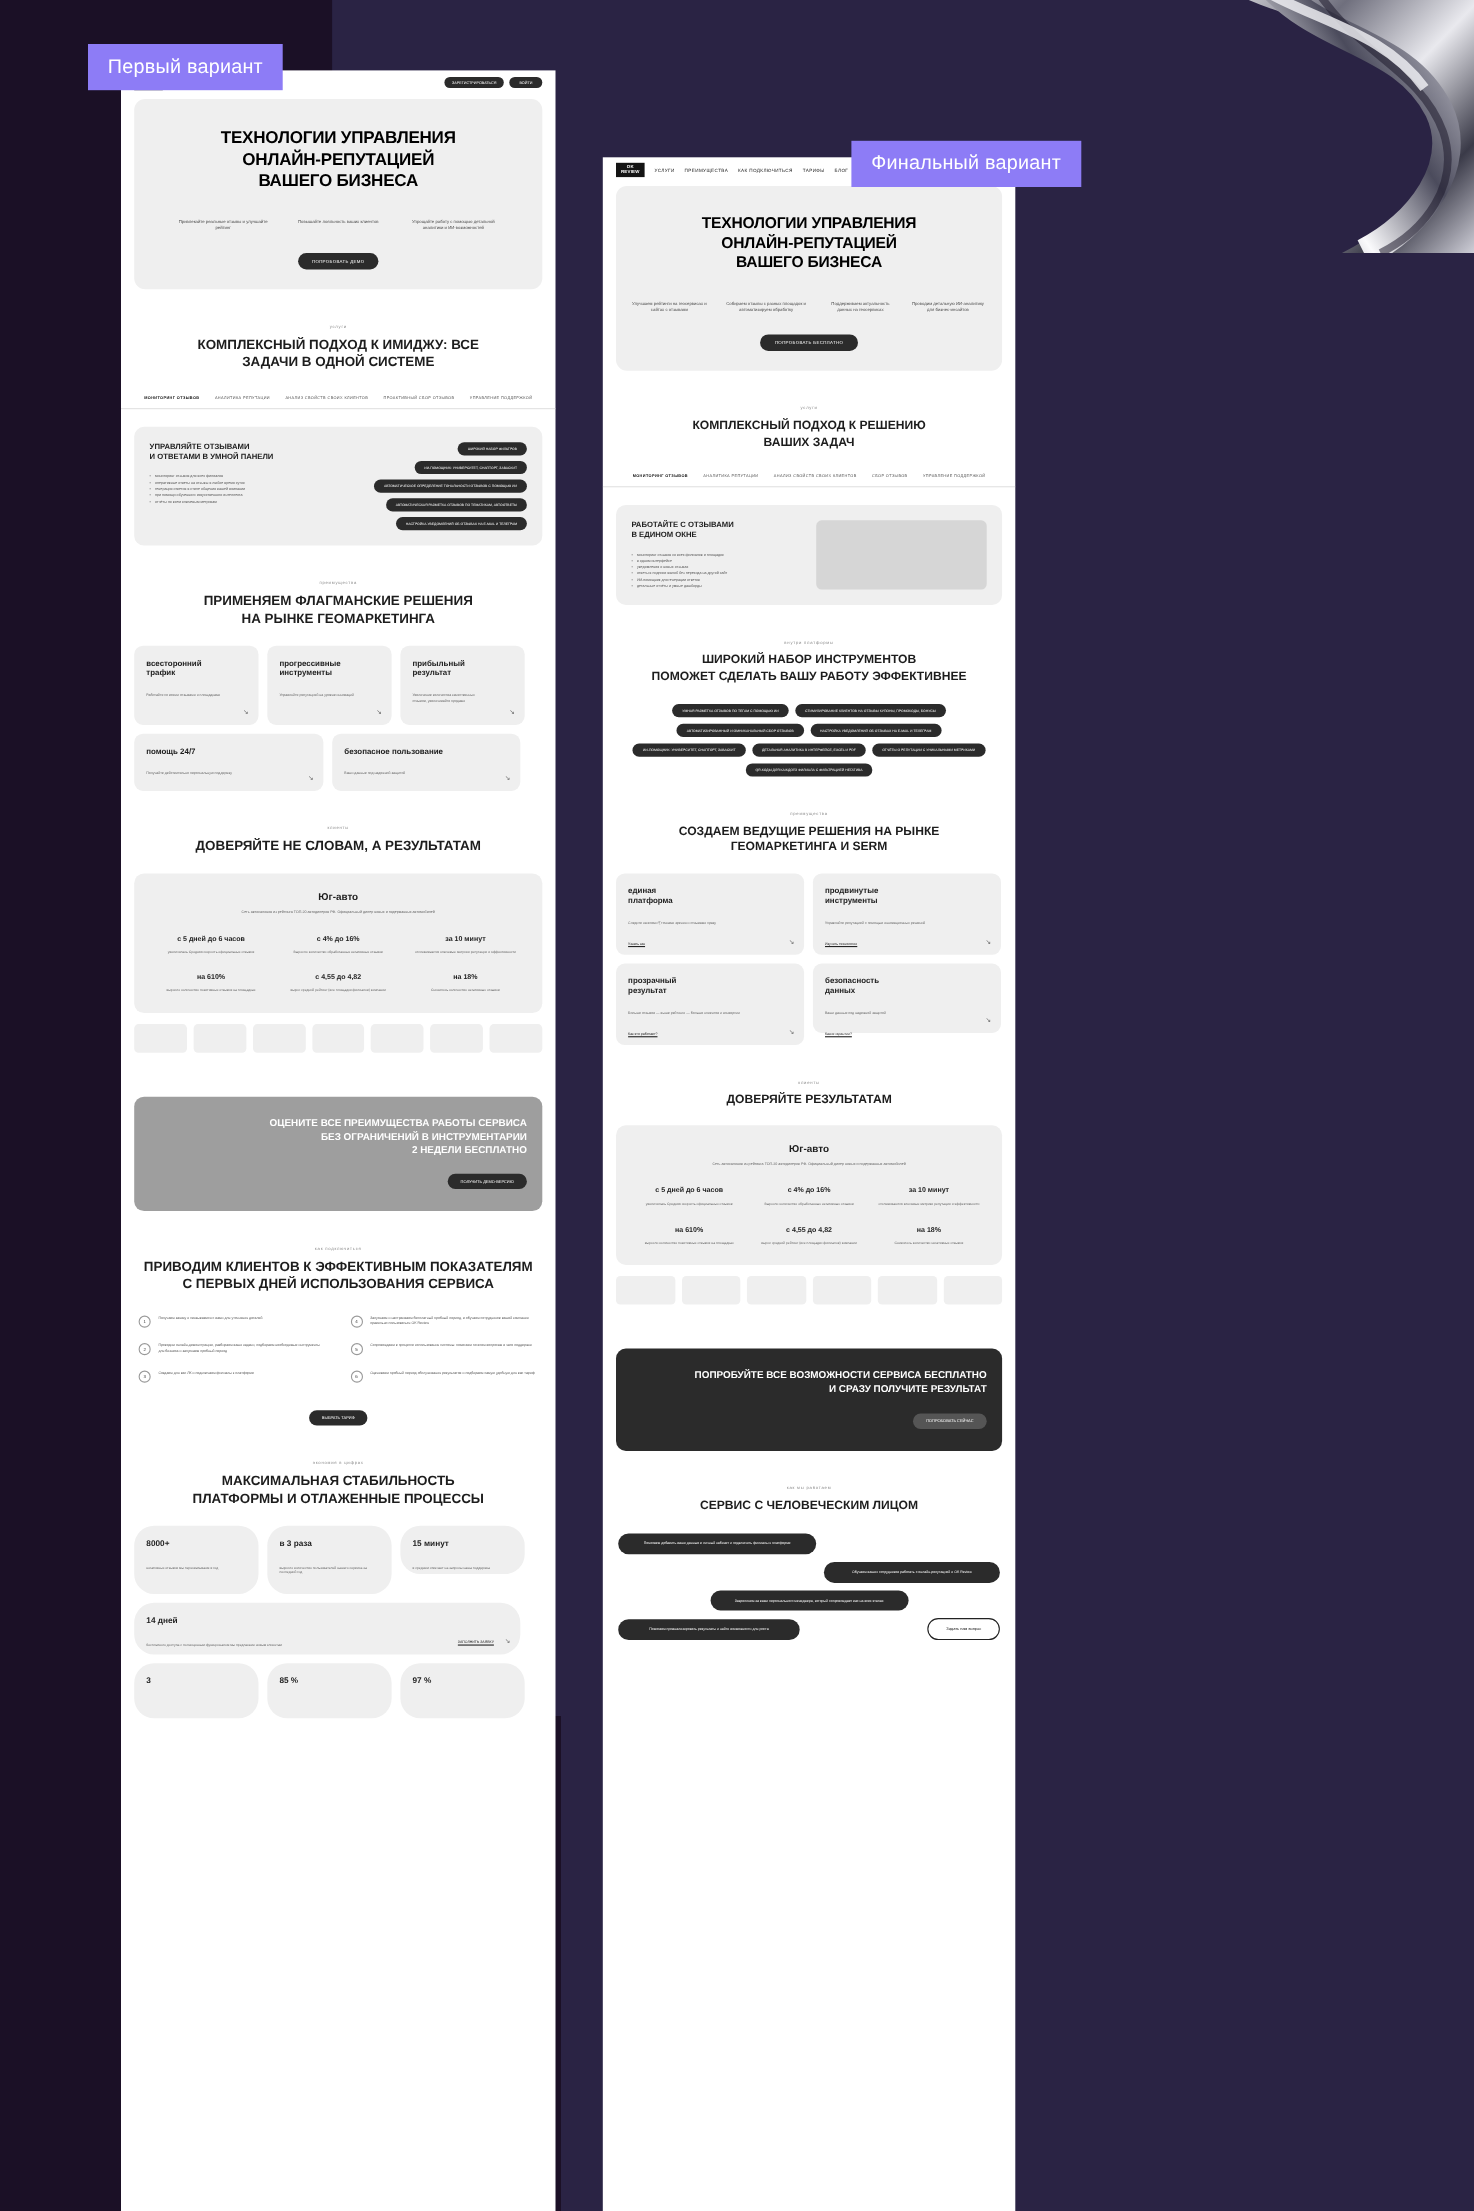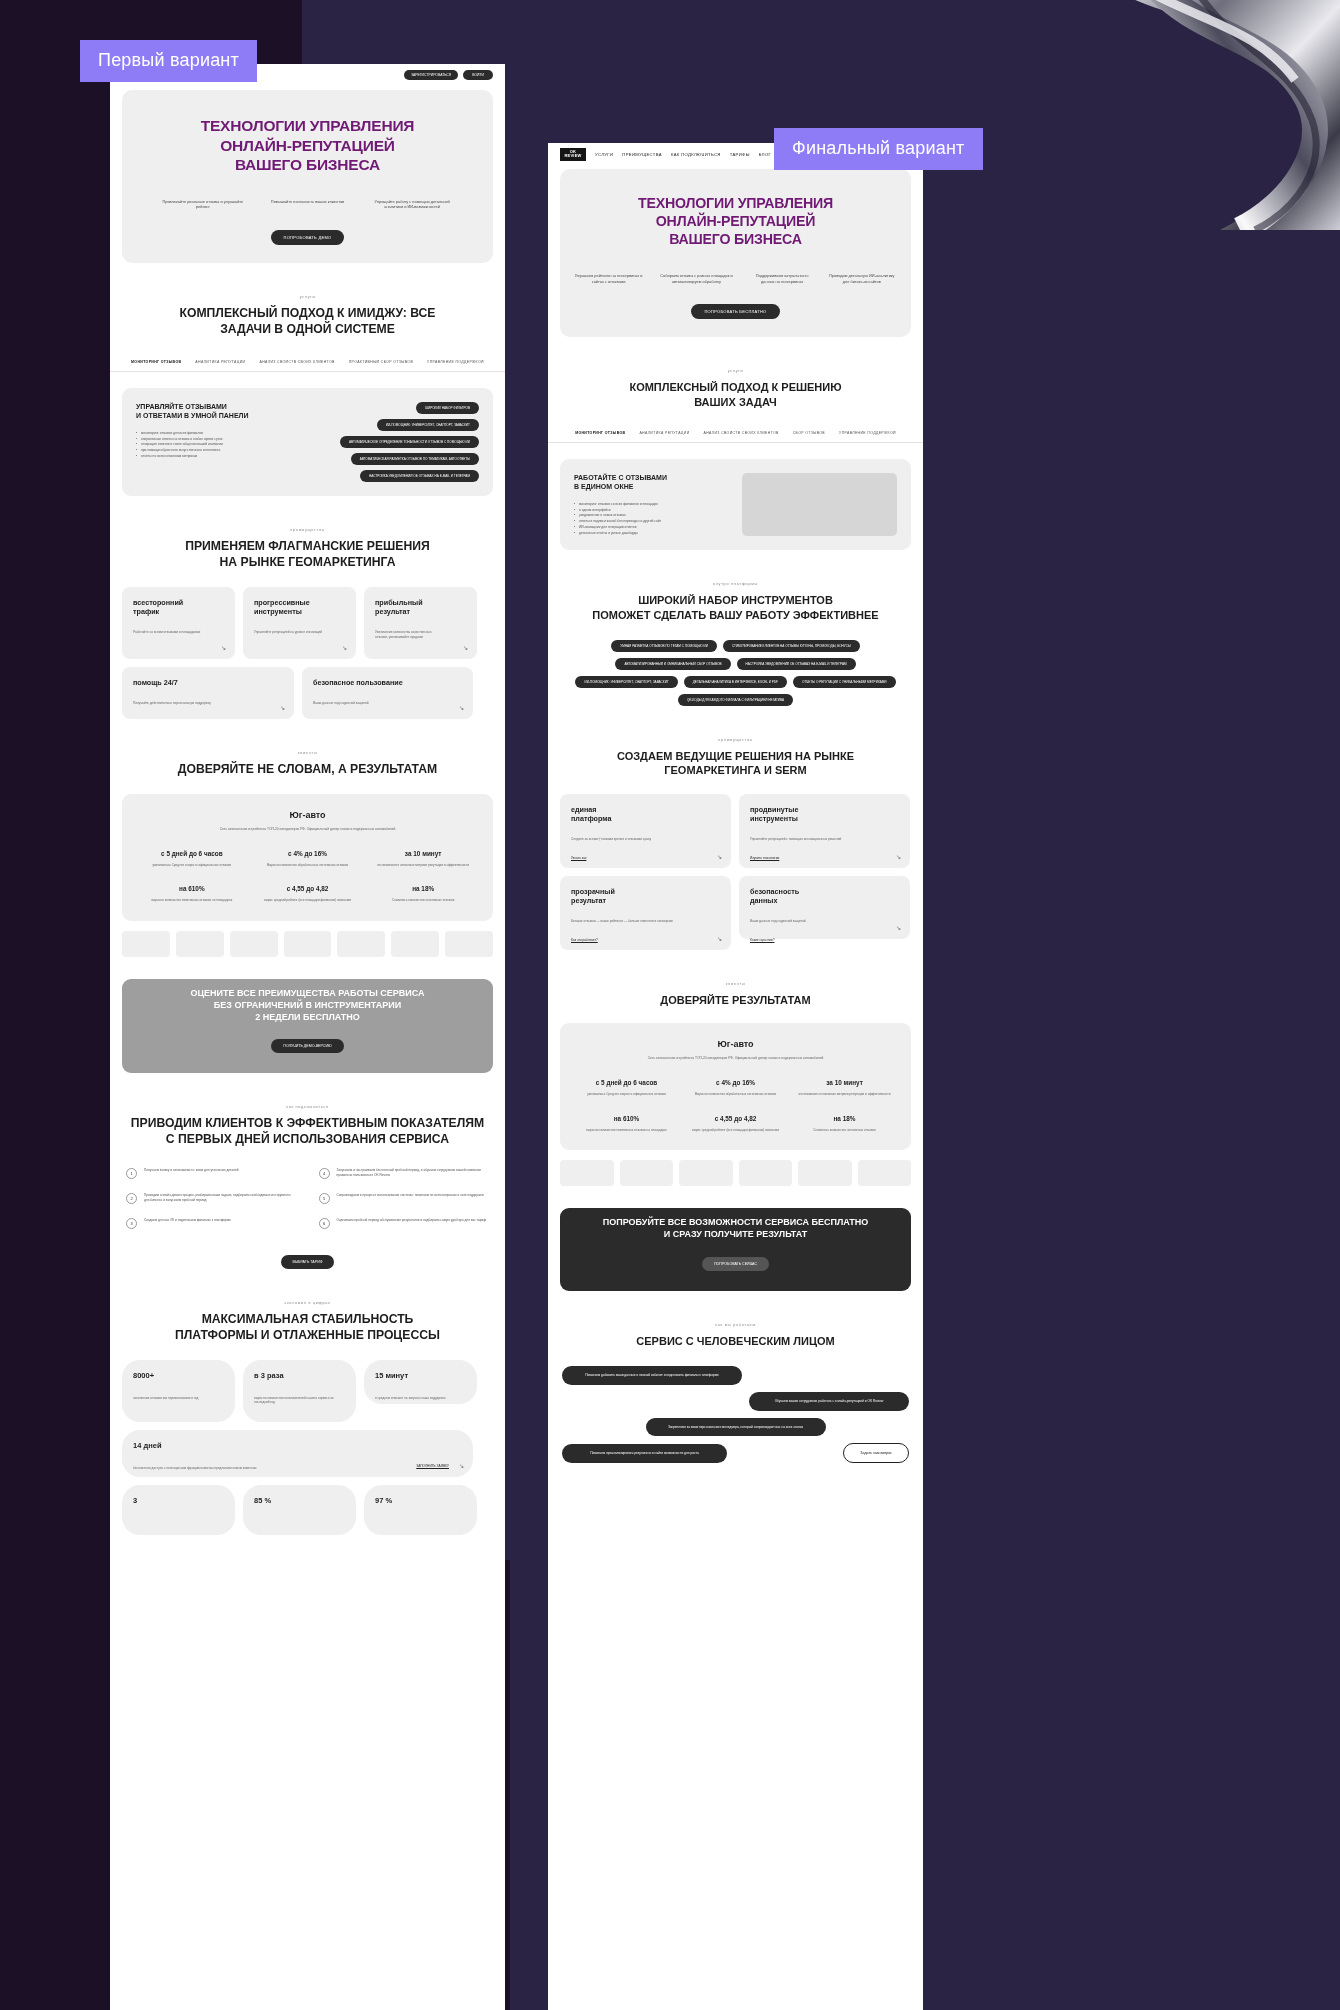"ТЕХНОЛОГИИ УПРАВЛЕНИЯ" .hero h1 { color: #701a75 -> #000000 }
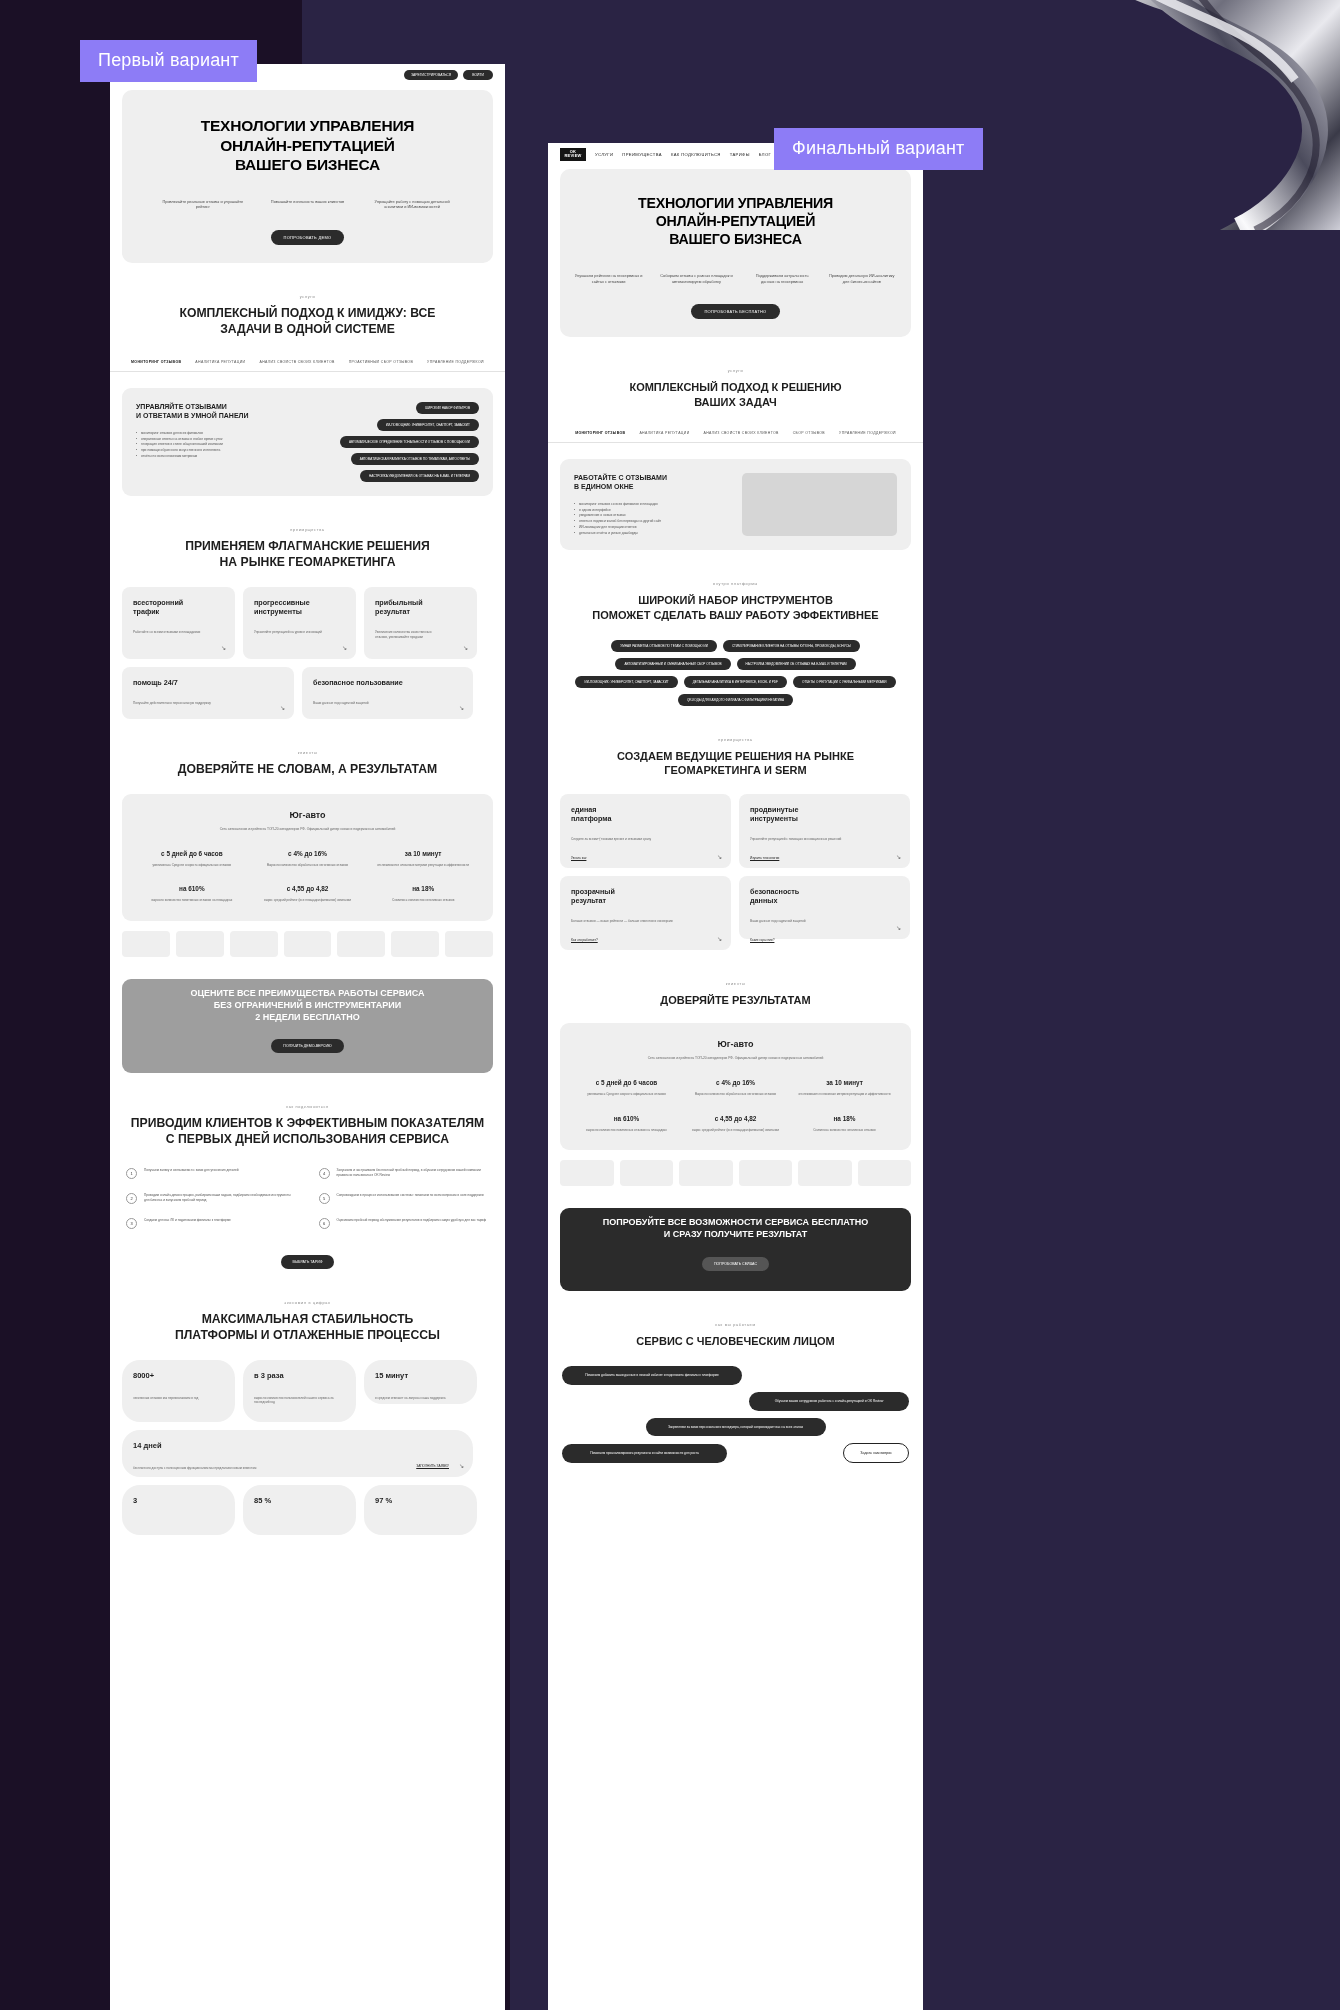"ОЦЕНИТЕ ВСЕ ПРЕИМУЩЕСТВА РАБОТЫ СЕРВИСА" .cta { margin: 22px 12px 0 12px -> 40px 12px 0 12px; padding: 8px 14px 20px 14px -> 18px 14px 20px 14px; text-align: center -> right }
